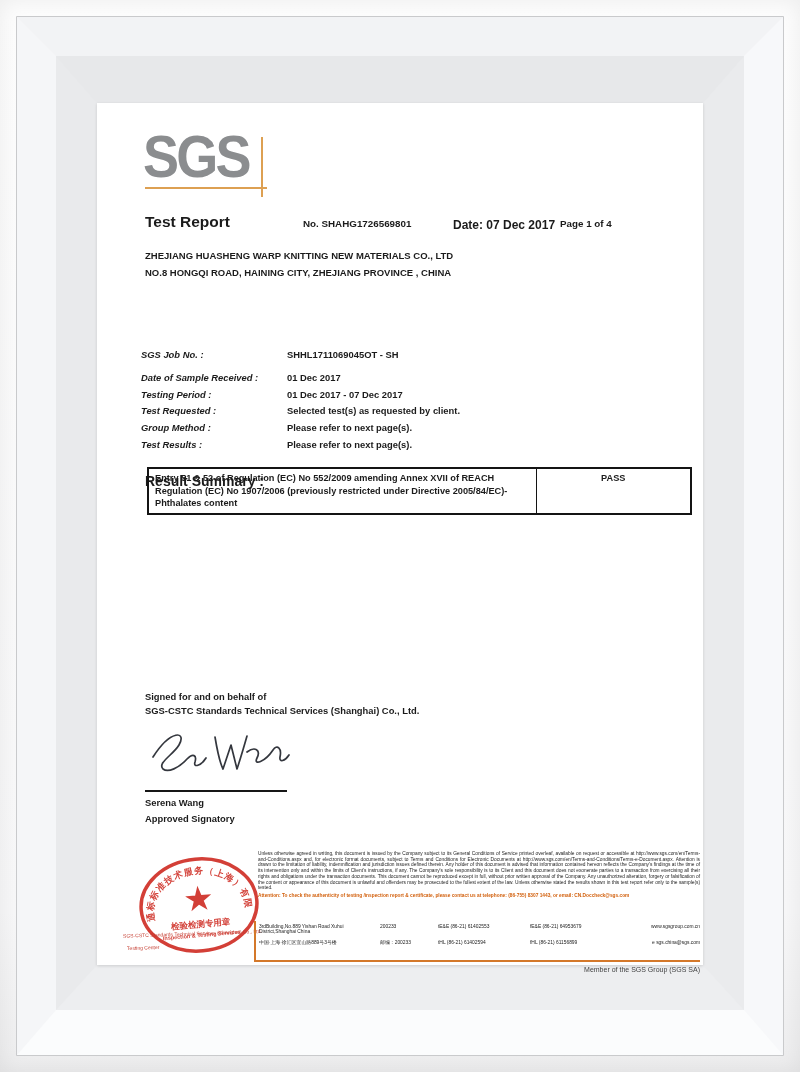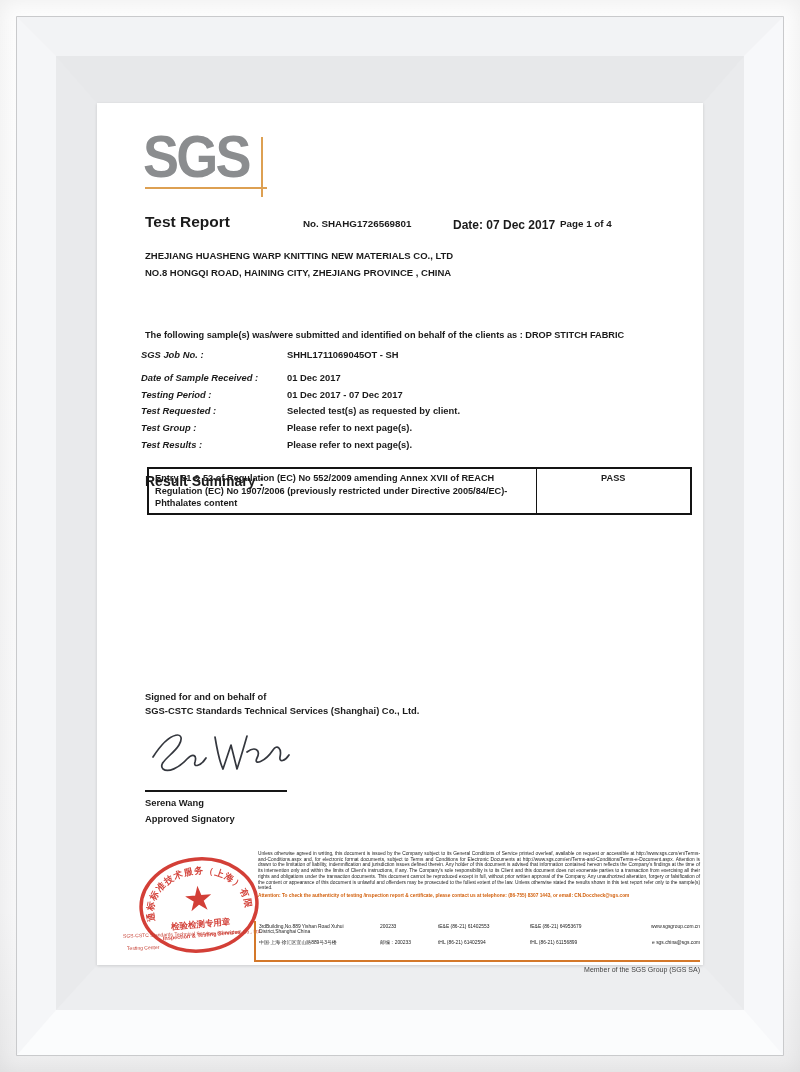"The following sample(s) was/were" div.abs { html: <div>The following sample(s) was/were submitted and identified on behalf of the clients as : DROP STITCH FABRIC</div> -> none }
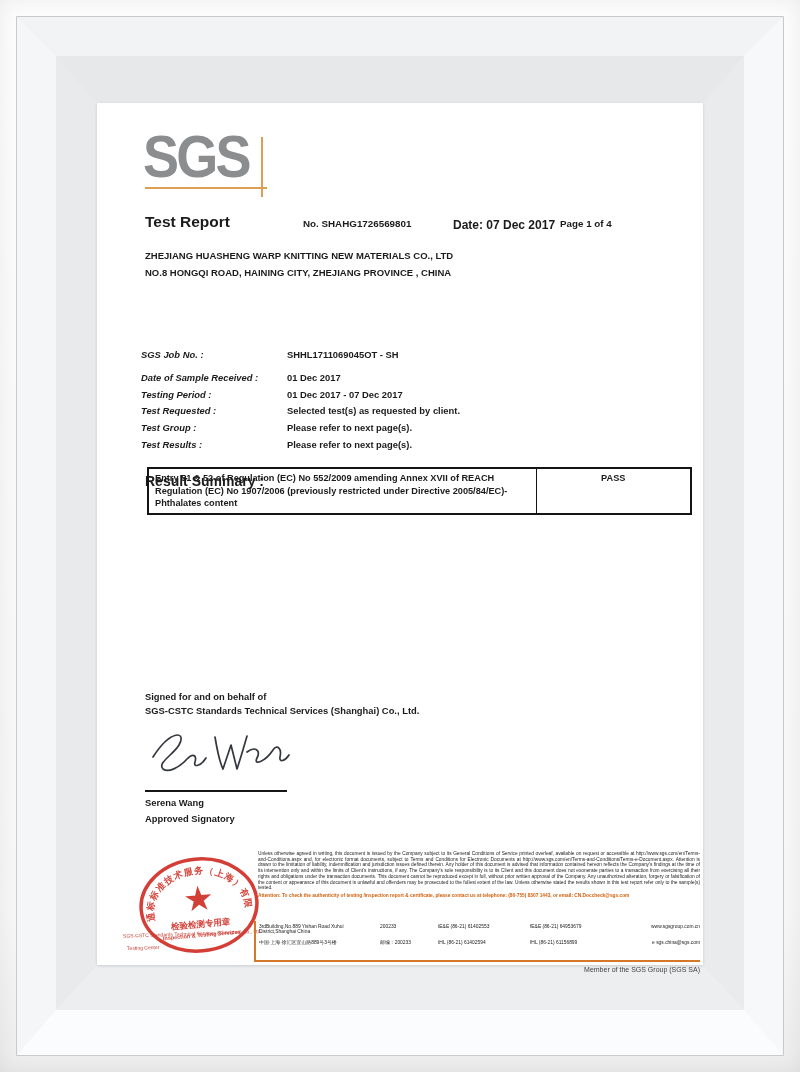"Test Group :" div.abs { text: Test Group -> Group Method }
